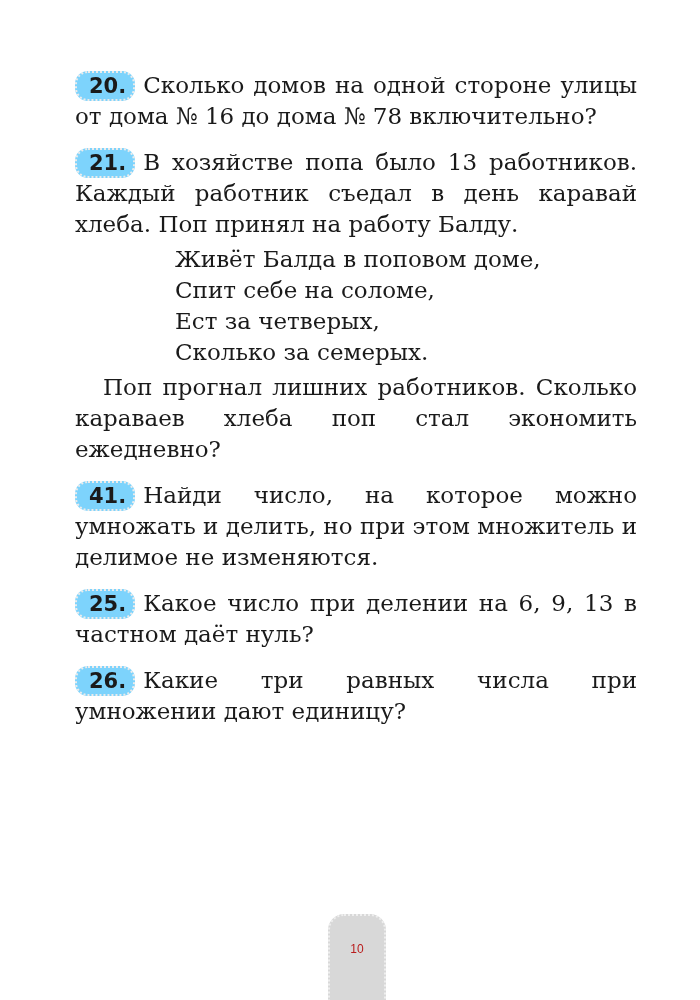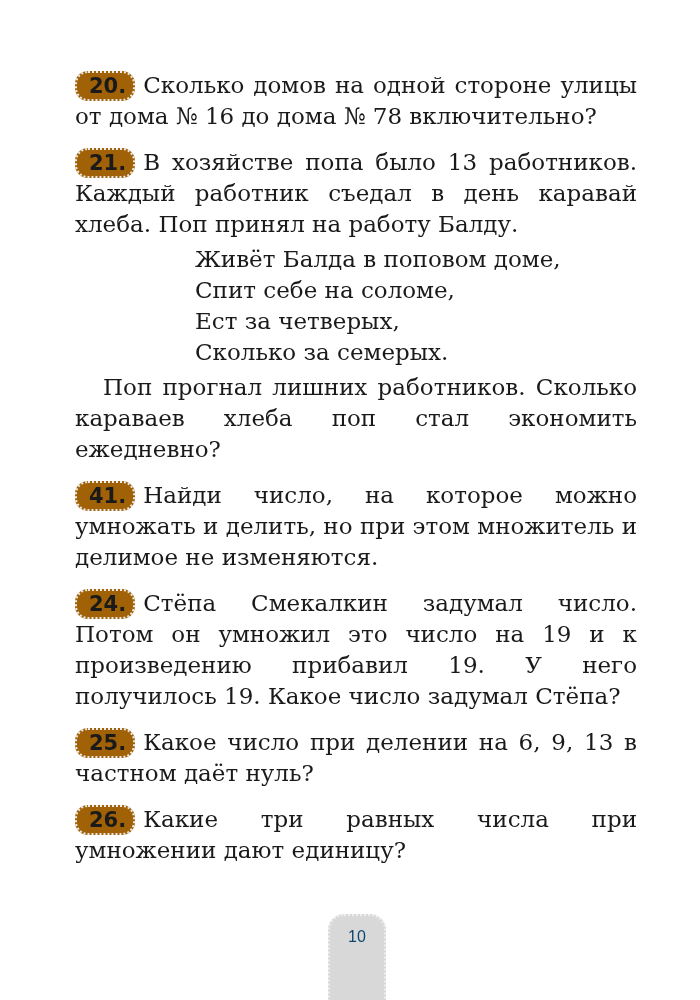"20." .badge { background: #a16207 -> #7dd3fc }
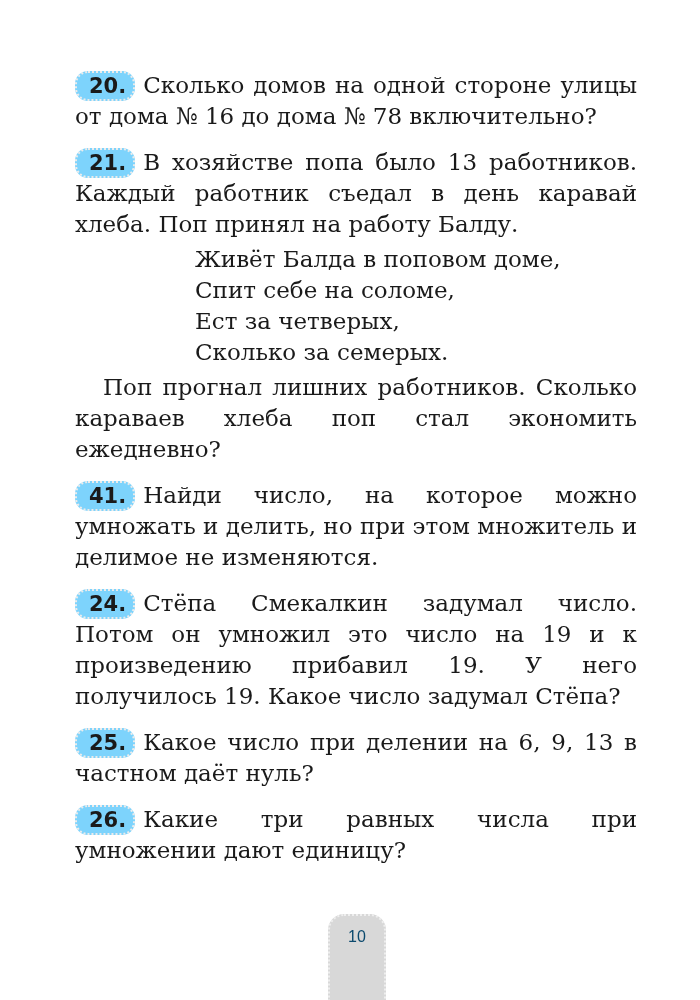"Живёт Балда в поповом доме," .poem div { margin-left: 20px -> none }
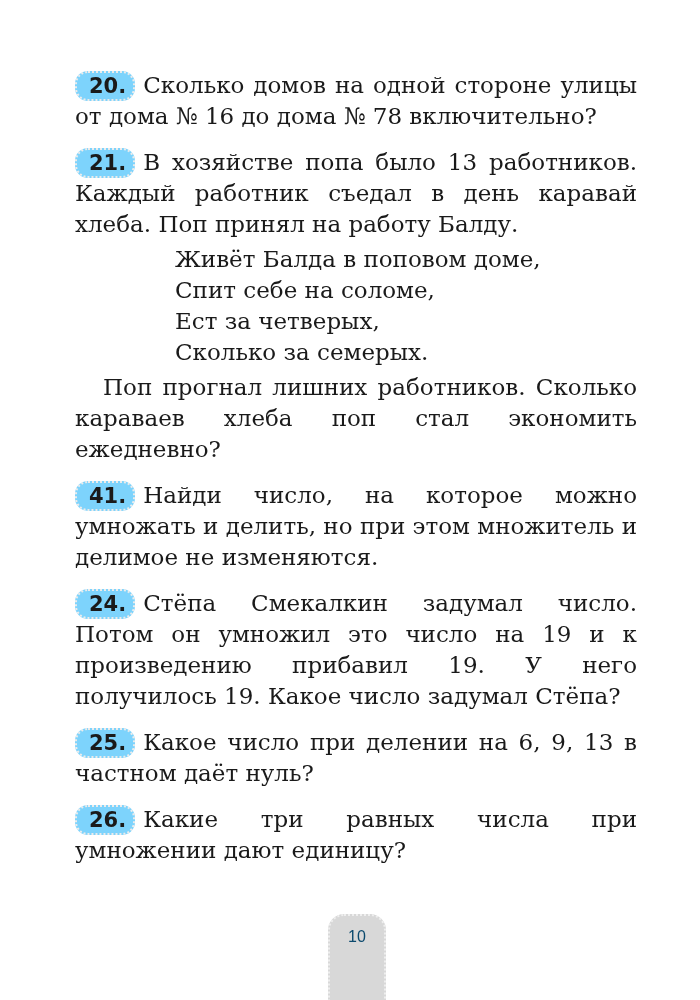"24. Стёпа Смекалкин задумал число." div.task { html: <div> <p><span>24.</span><span>Стёпа Смекалкин задумал число. Потом он умножил это число на 19 и к произведению прибавил 19. У него получилось 19. Какое число задумал Стёпа?</span></p> </div> -> none }
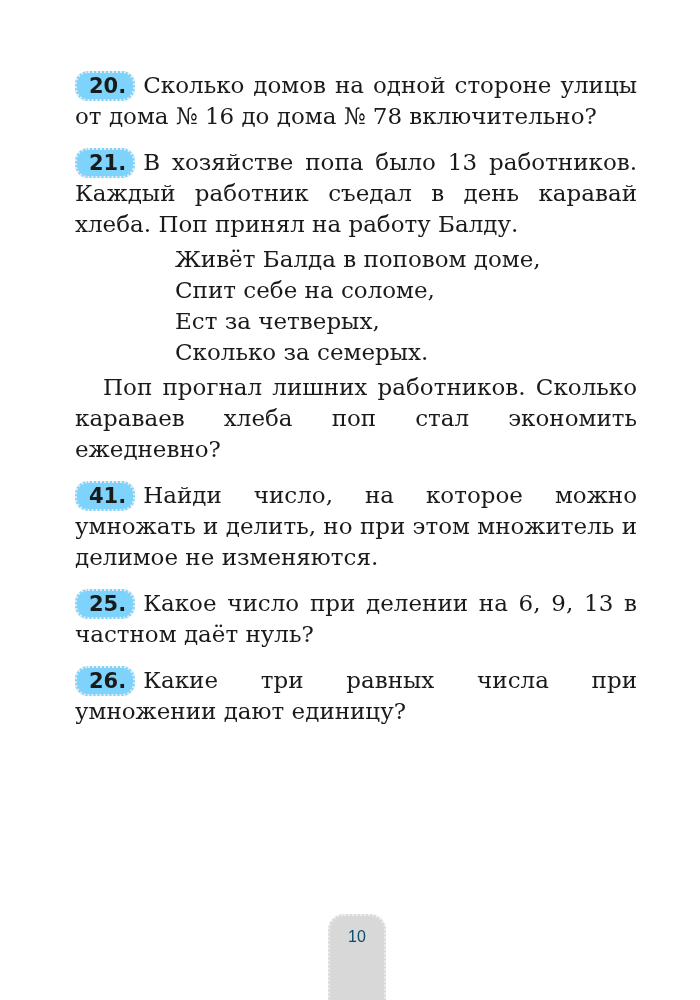"10" .page-num { color: #0c4a6e -> #b91c1c; font-size: 16px -> 12px; margin-top: 14px -> 28px }
